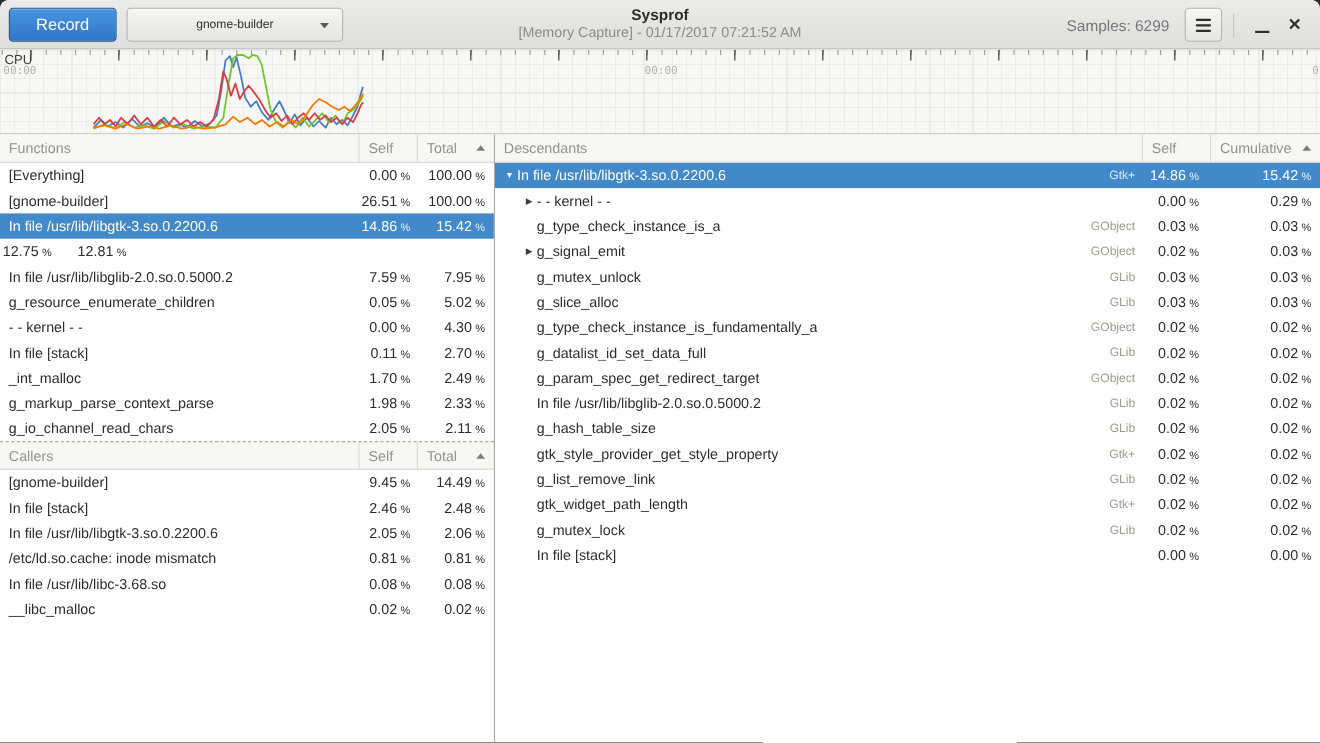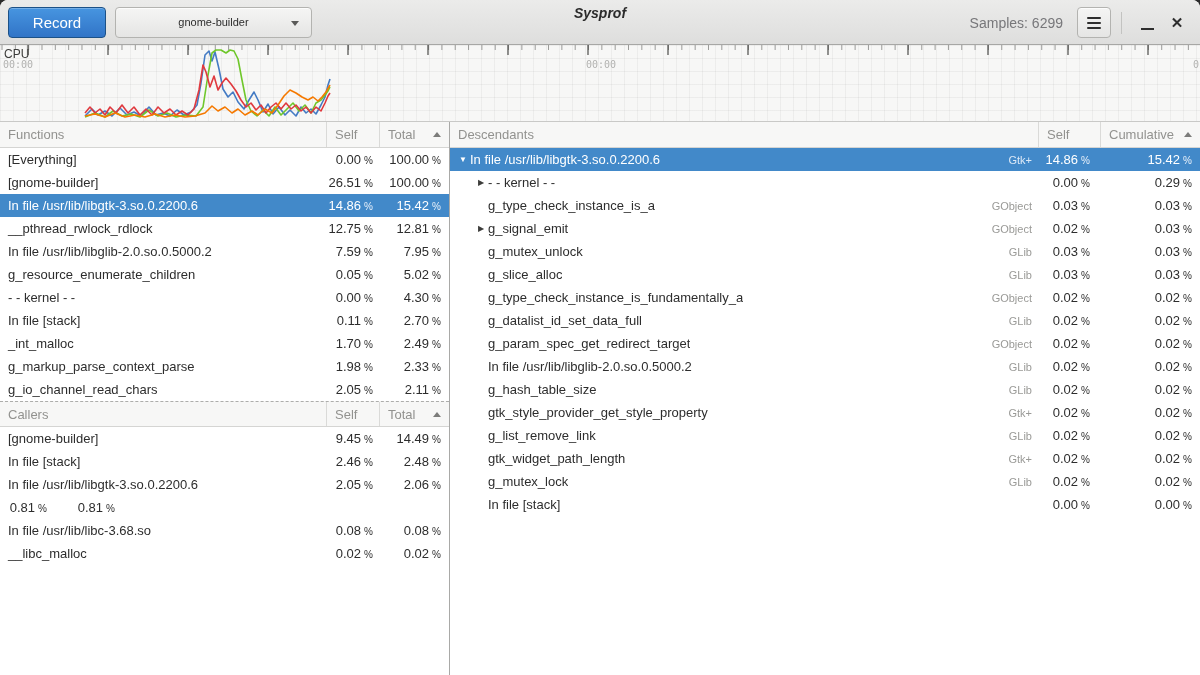"Sysprof" .hb-title { font-style: italic -> none }
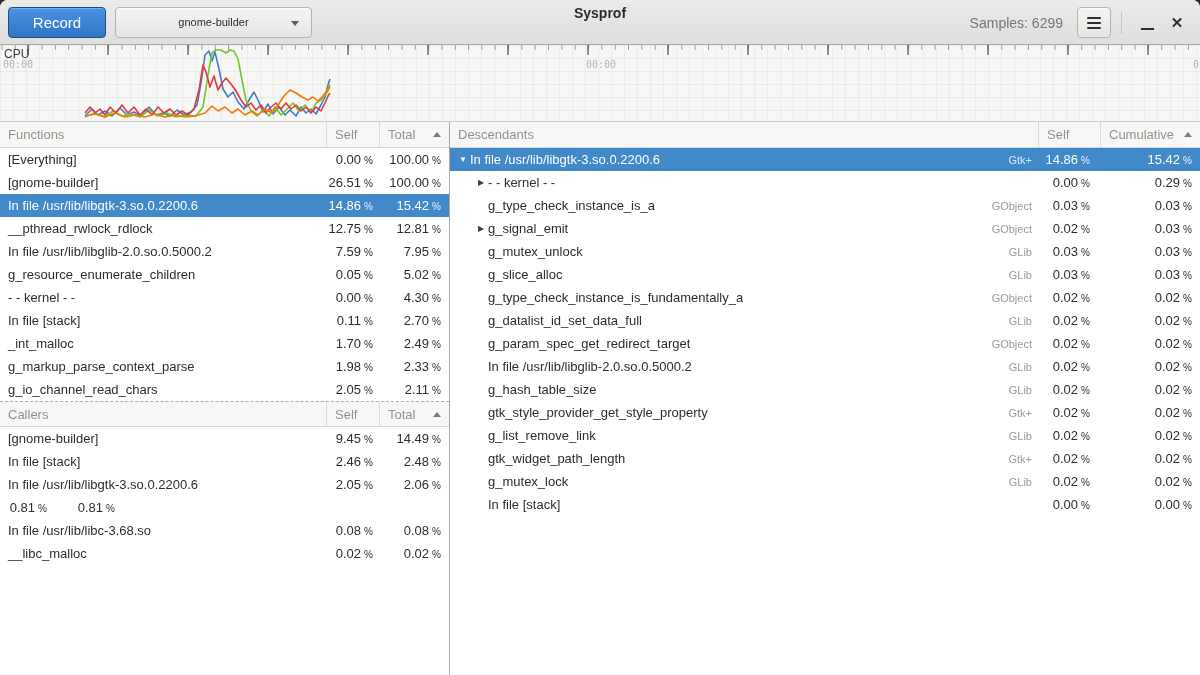"[Memory Capture] - 01/17/2017 07:21:52" div.s { html: none -> <div>[Memory Capture] - 01/17/2017 07:21:52 AM</div> }
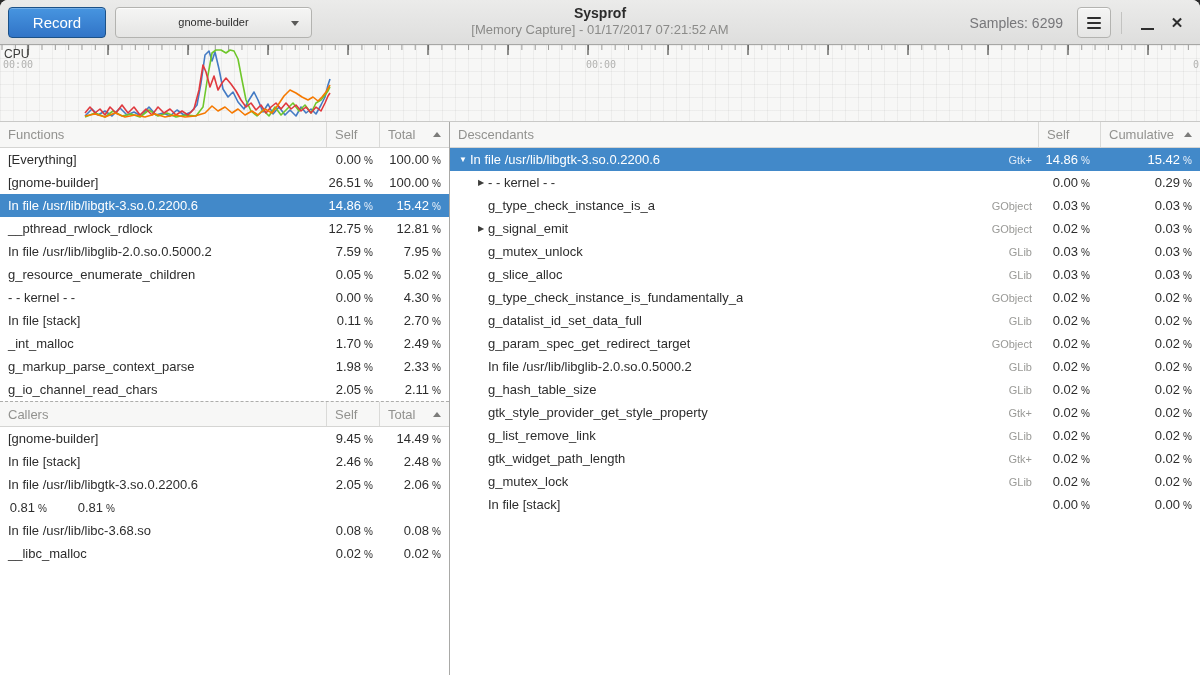"__pthread_rwlock_rdlock" span.cname { html: <span>__pthread_rwlock_rdlock</span> -> none }
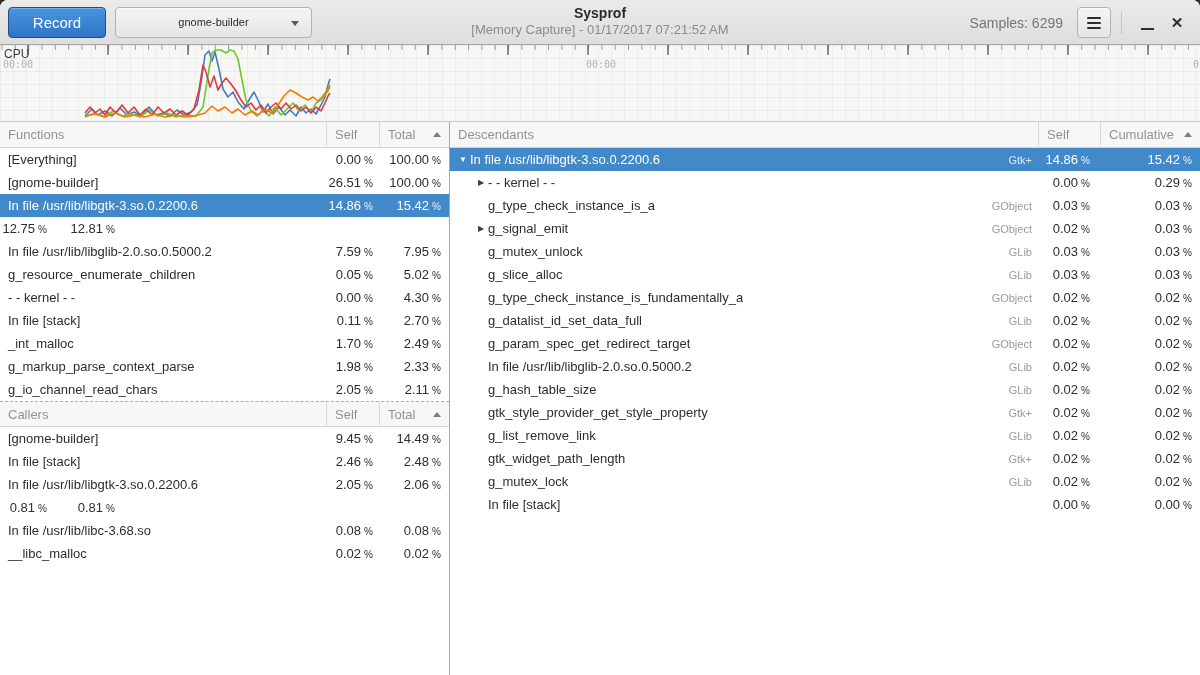"/etc/ld.so.cache: inode mismatch" span.cname { html: none -> <span>/etc/ld.so.cache: inode mismatch</span> }
